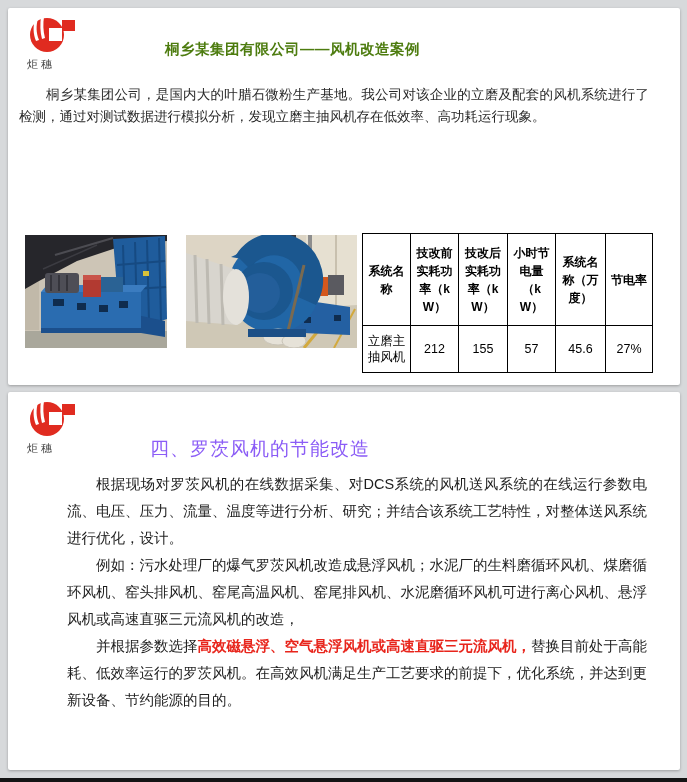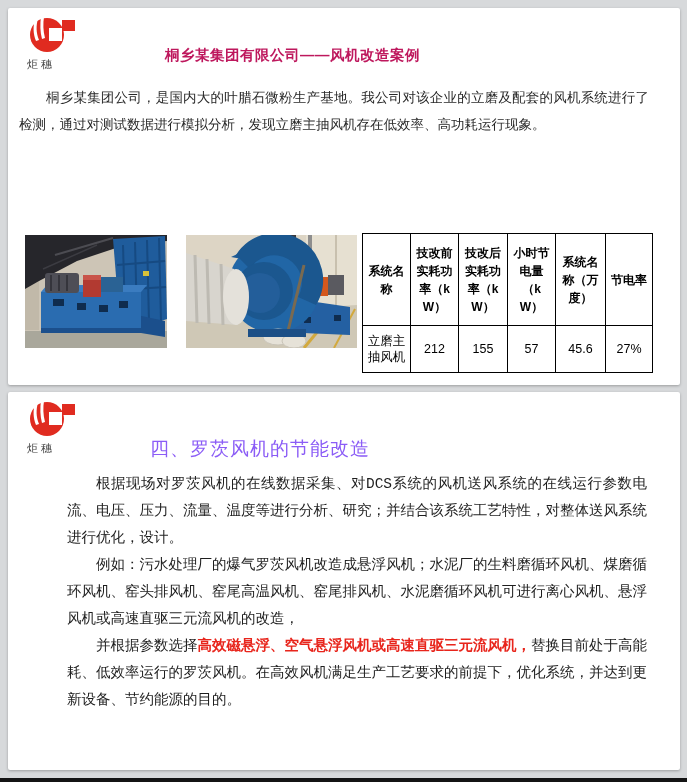"桐乡某集团有限公司——风机改造案例" .p1-title { color: #be185d -> #4d7c0f; top: 38px -> 32px }
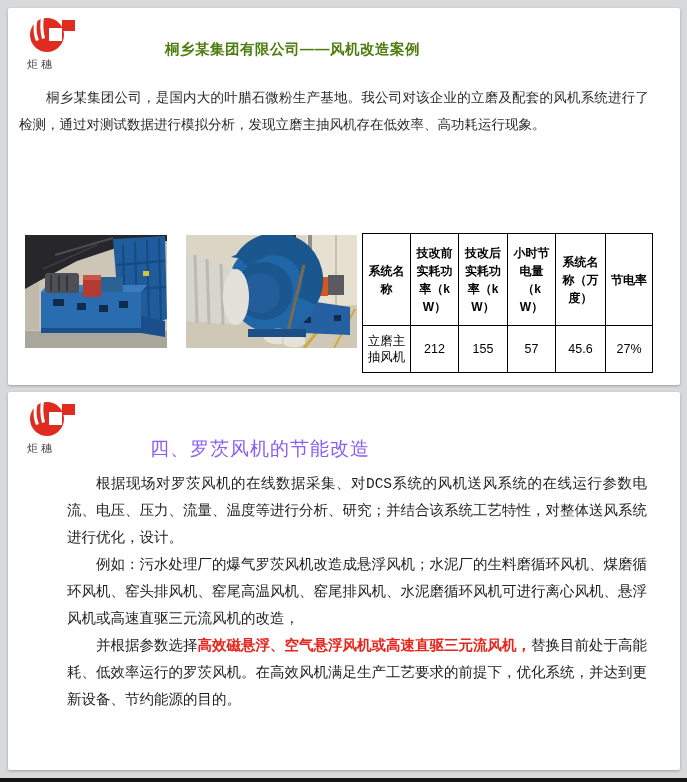"桐乡某集团公司，是国内大的叶腊石微粉生产基地。我公司对该企业的立磨及配套的风机系" .p1-body { line-height: 27px -> 22px }
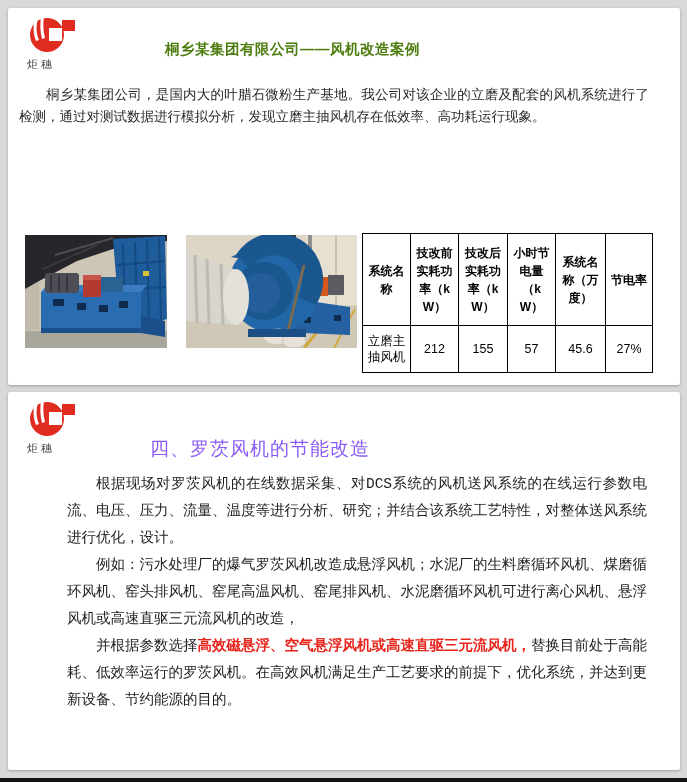"根据现场对罗茨风机的在线数据采集、对DCS系统的风机送风系统的在线运行参数电流、" .p2-body { font-family: Liberation Mono, monospace -> Liberation Sans, sans-serif }
